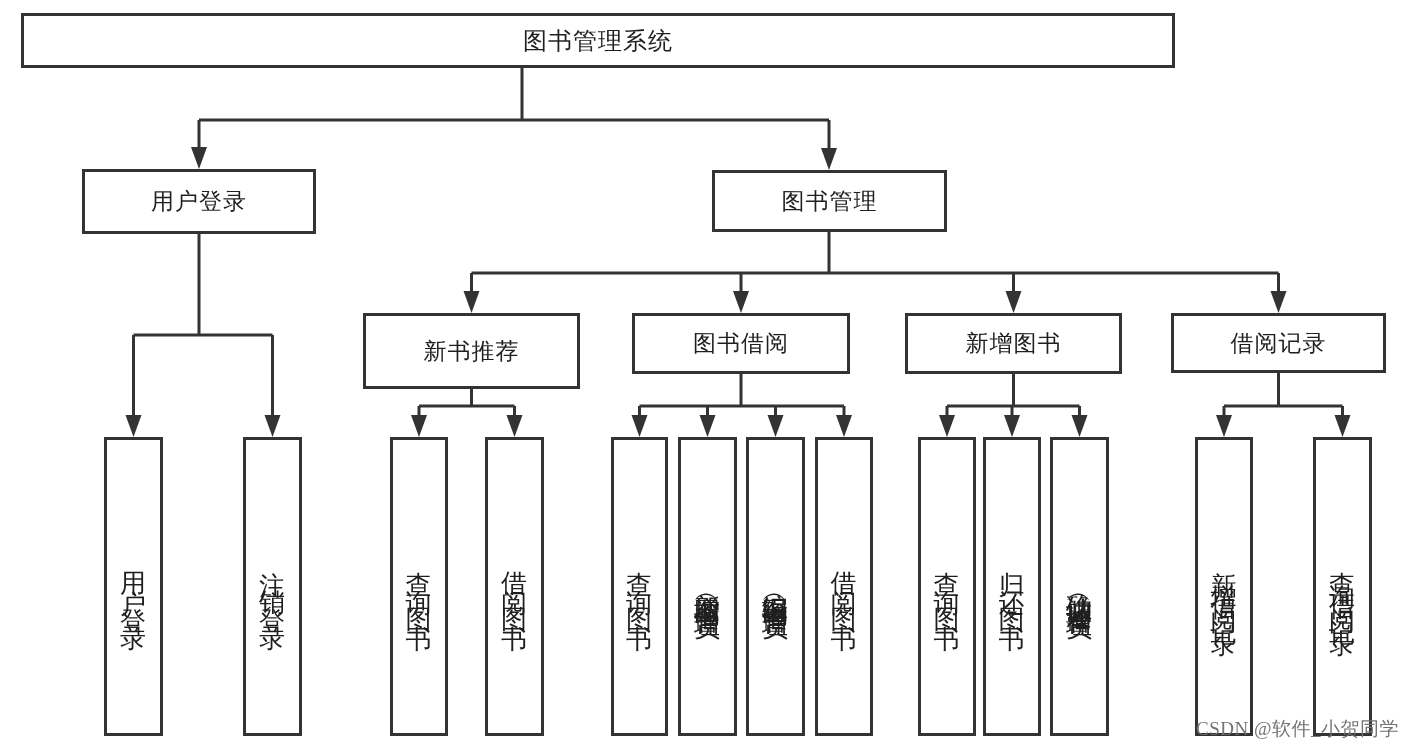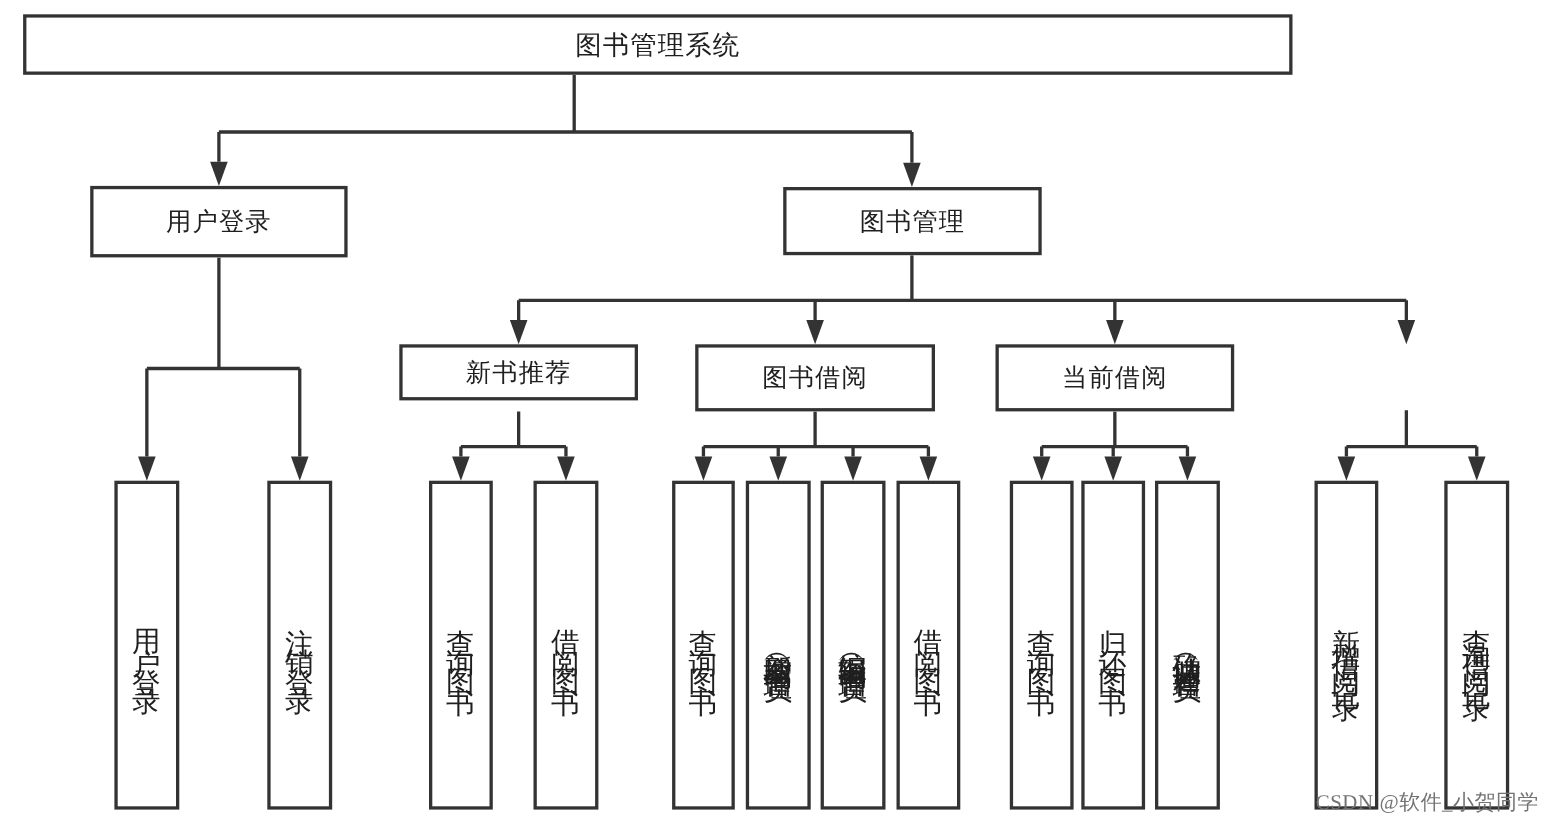"新书推荐" div.box { height: 51px -> 76px }
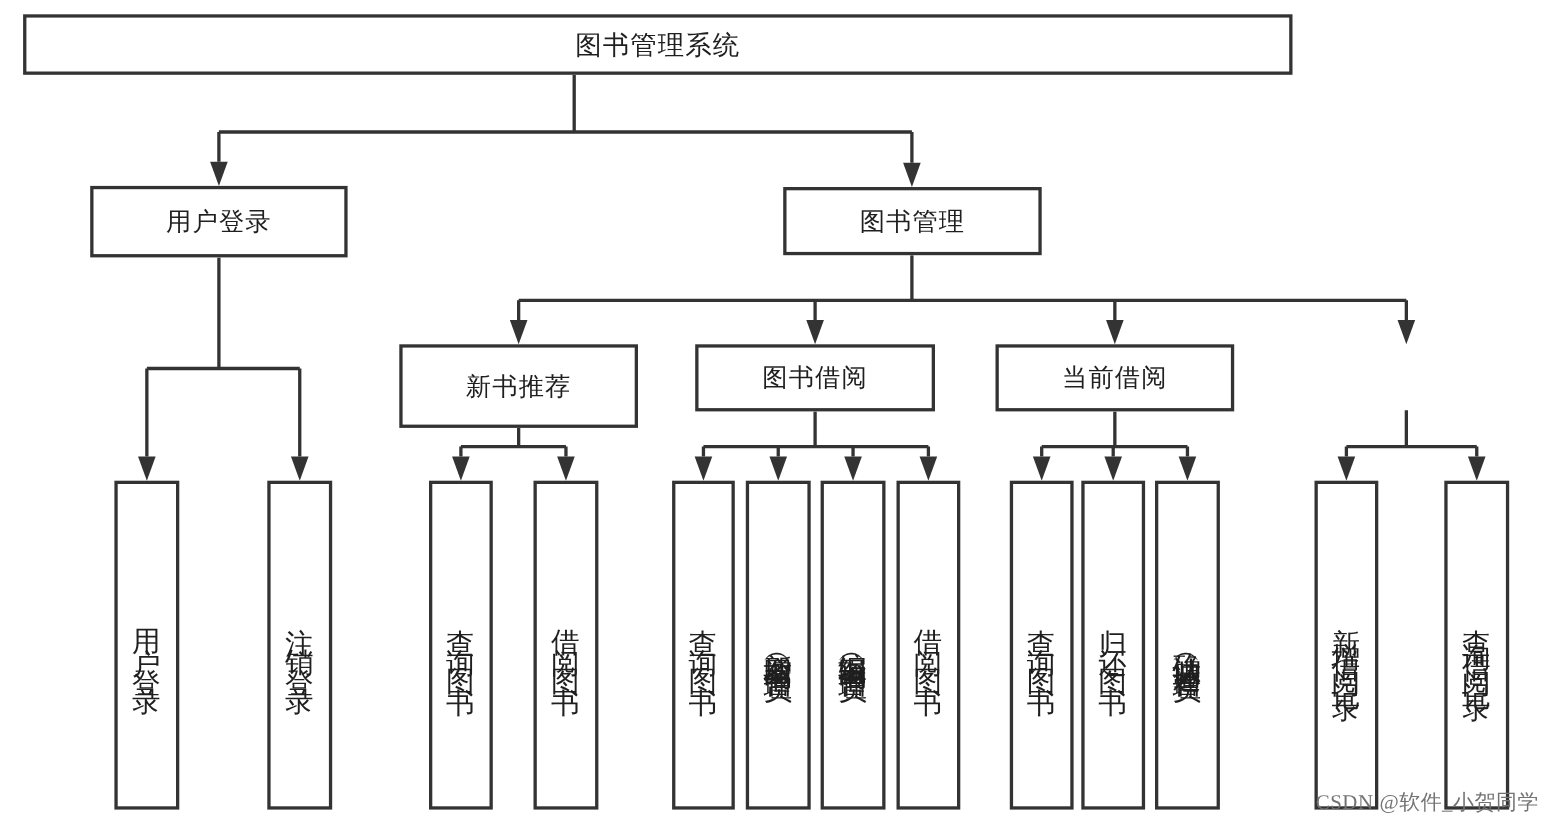"当前借阅" div.box { text: 当前借阅 -> 新增图书 }
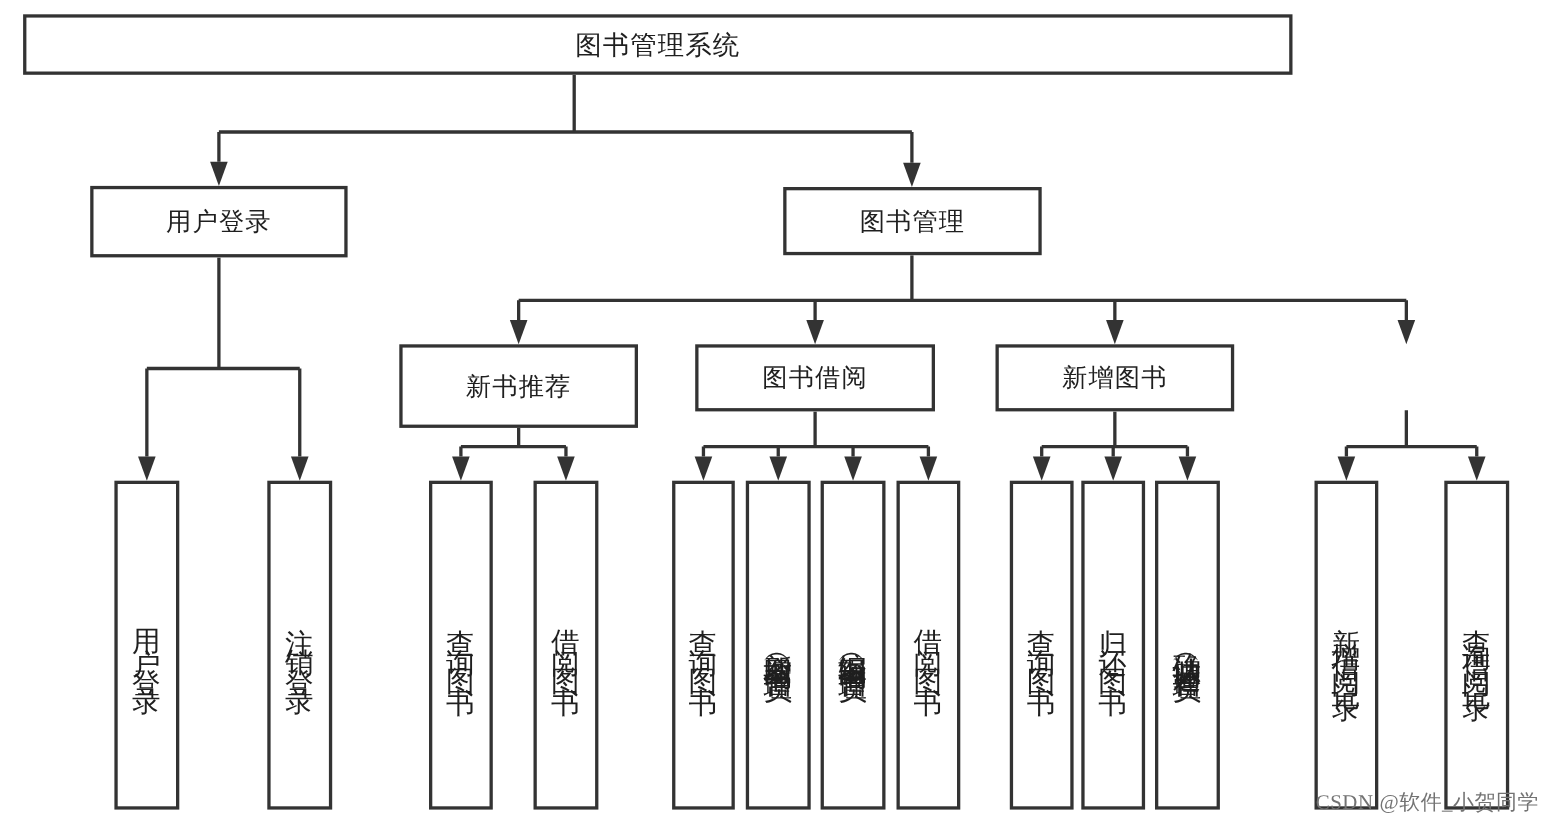"借阅记录" div.box { html: none -> <div>借阅记录</div> }
